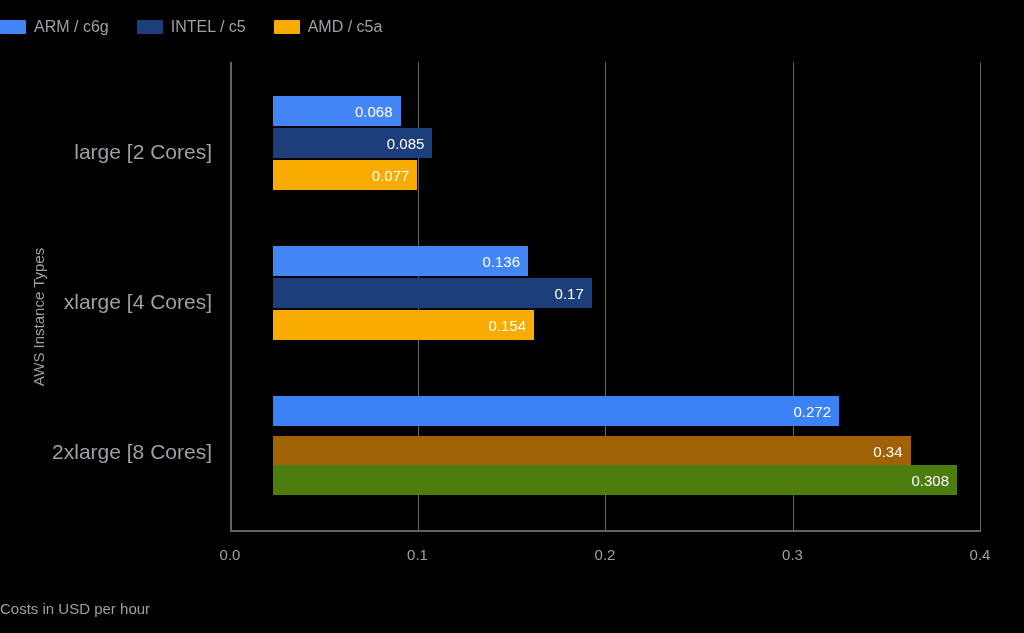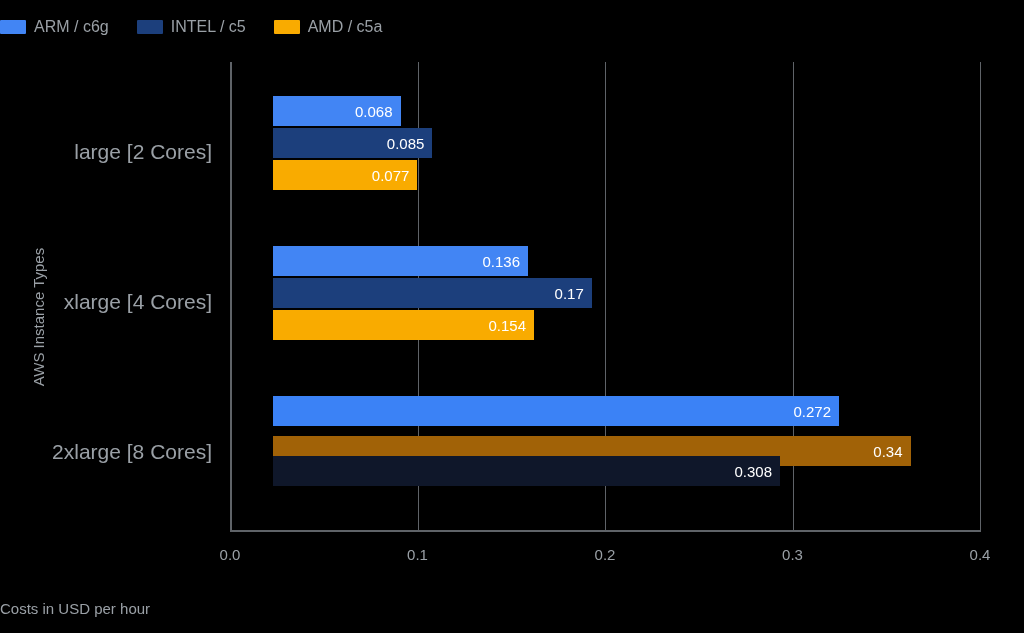"0.308" div.bar { background: #0f172a -> #4d7c0f; top: 60px -> 69px; width: 507px -> 684px }
